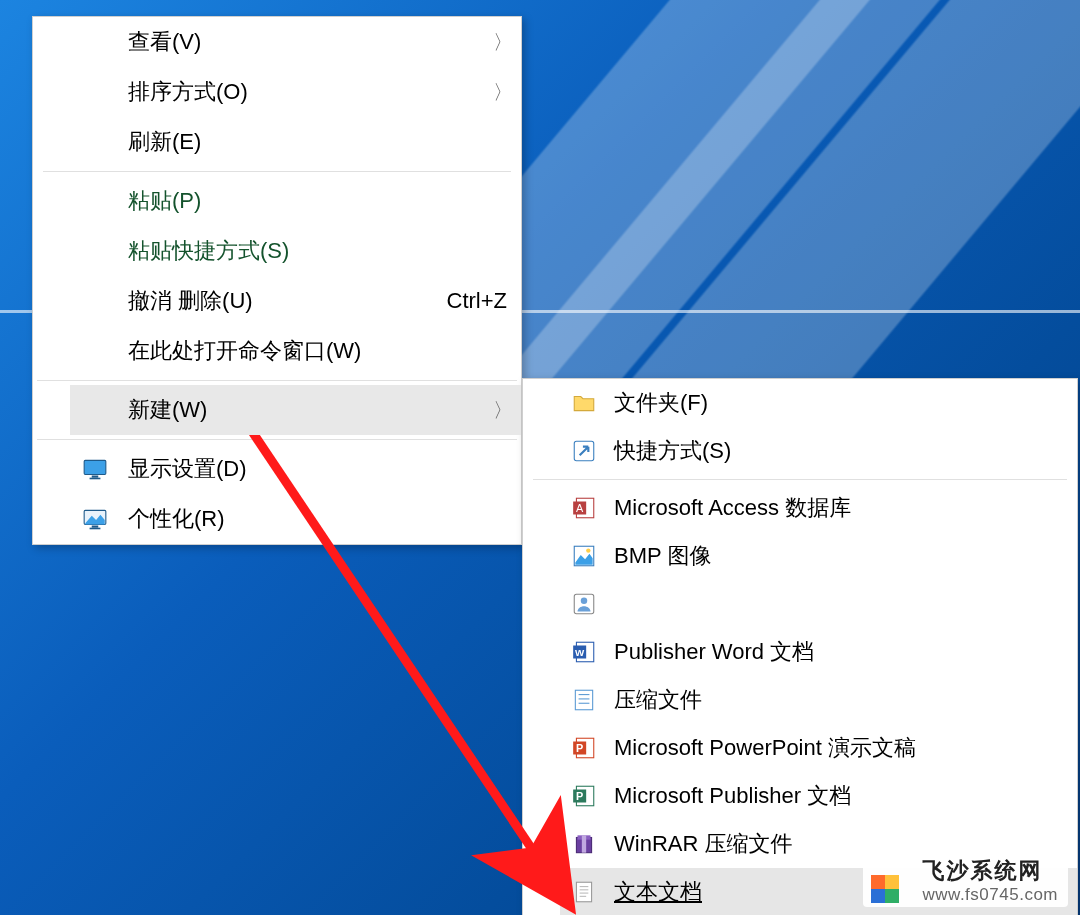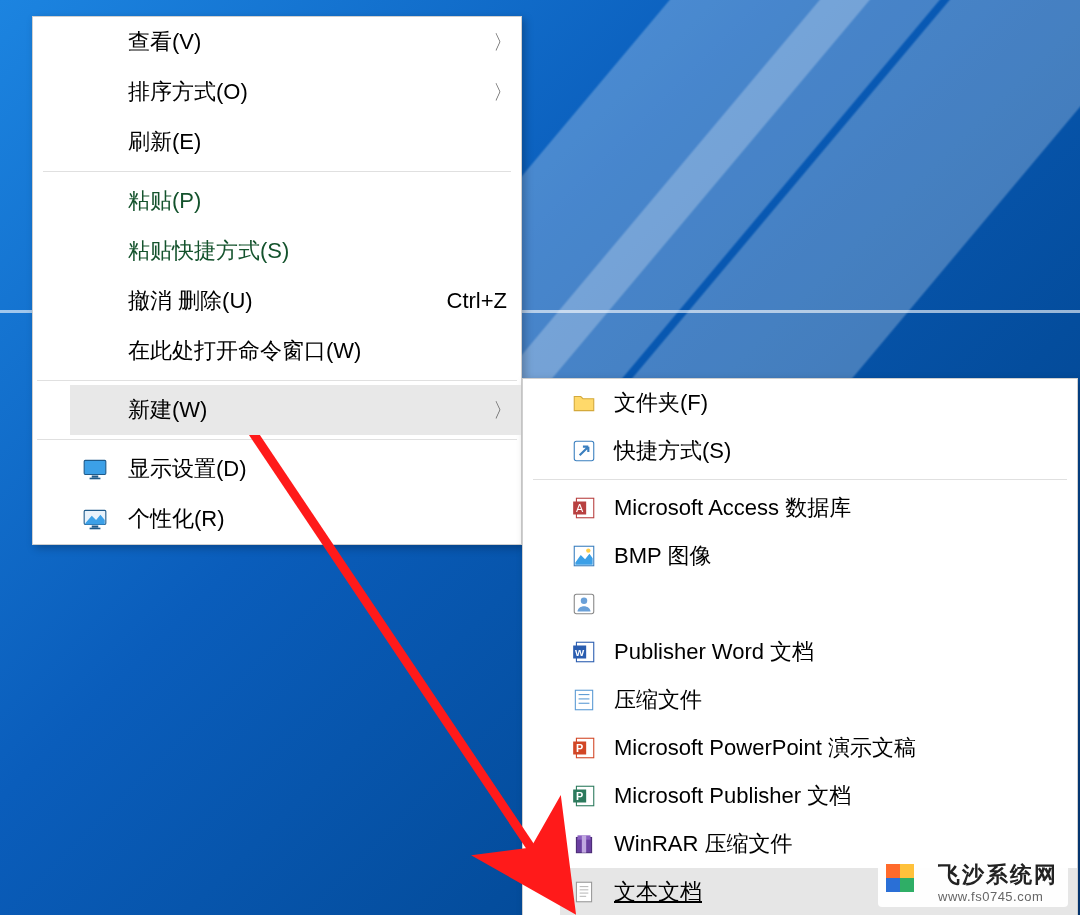"飞沙系统网" .watermark { align-items: flex-start -> flex-end }
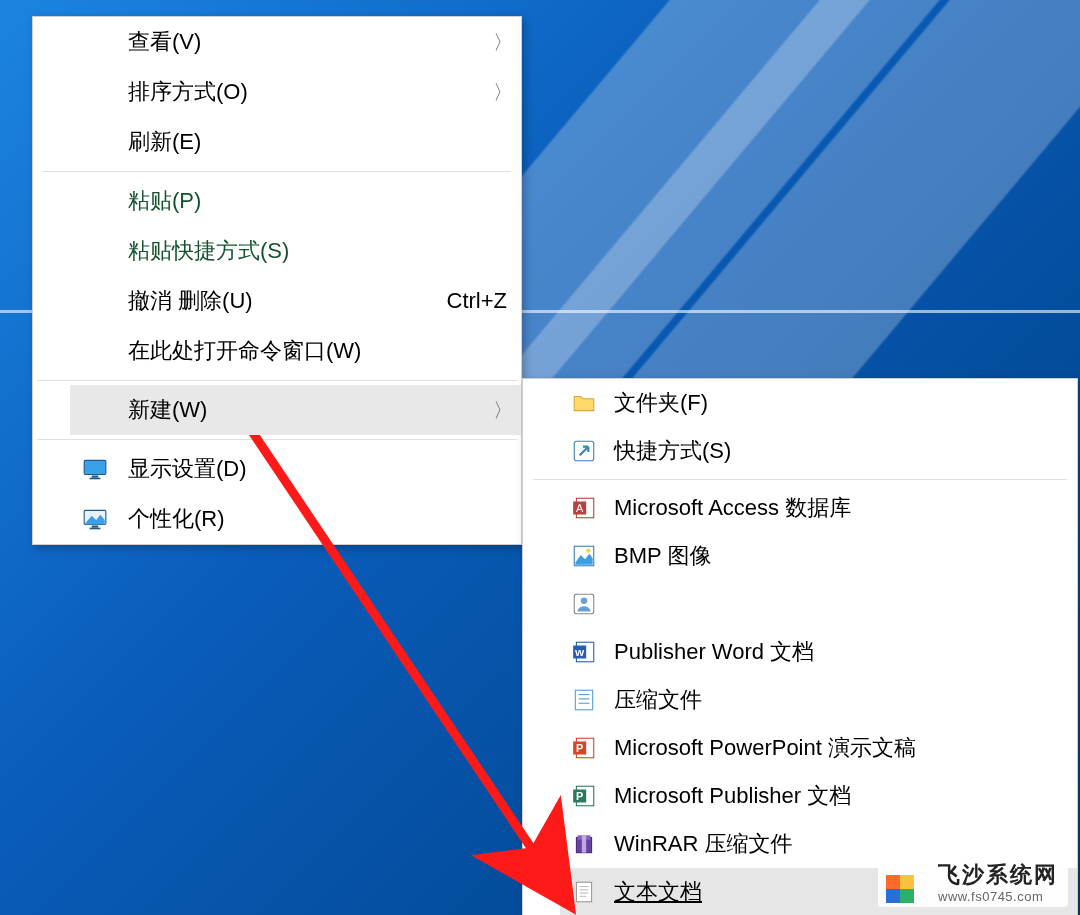"www.fs0745.com" .watermark .wm-text .t2 { font-size: 13px -> 17px }
